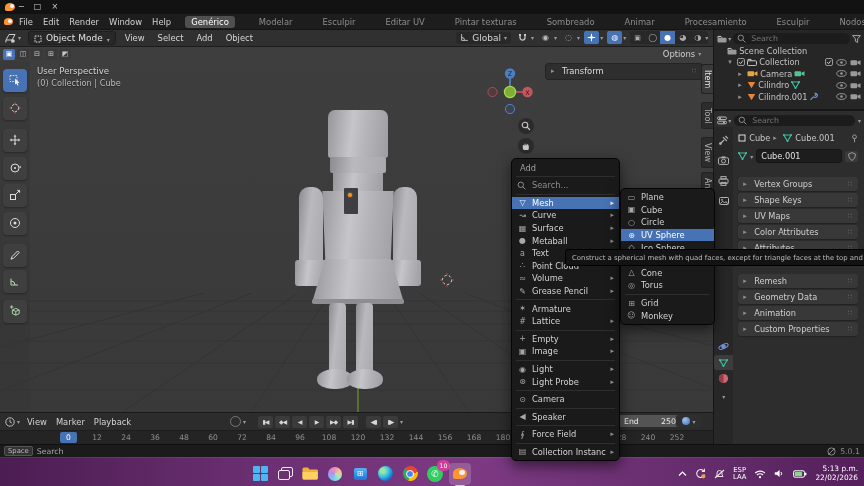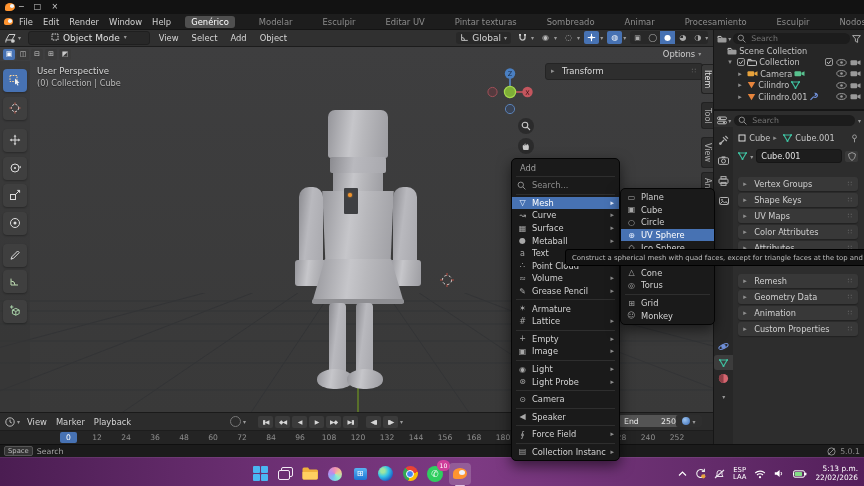"Object Mode" .mode-dd { align-items: flex-start -> flex-end; padding: 1px 22px -> 1px 5px }
